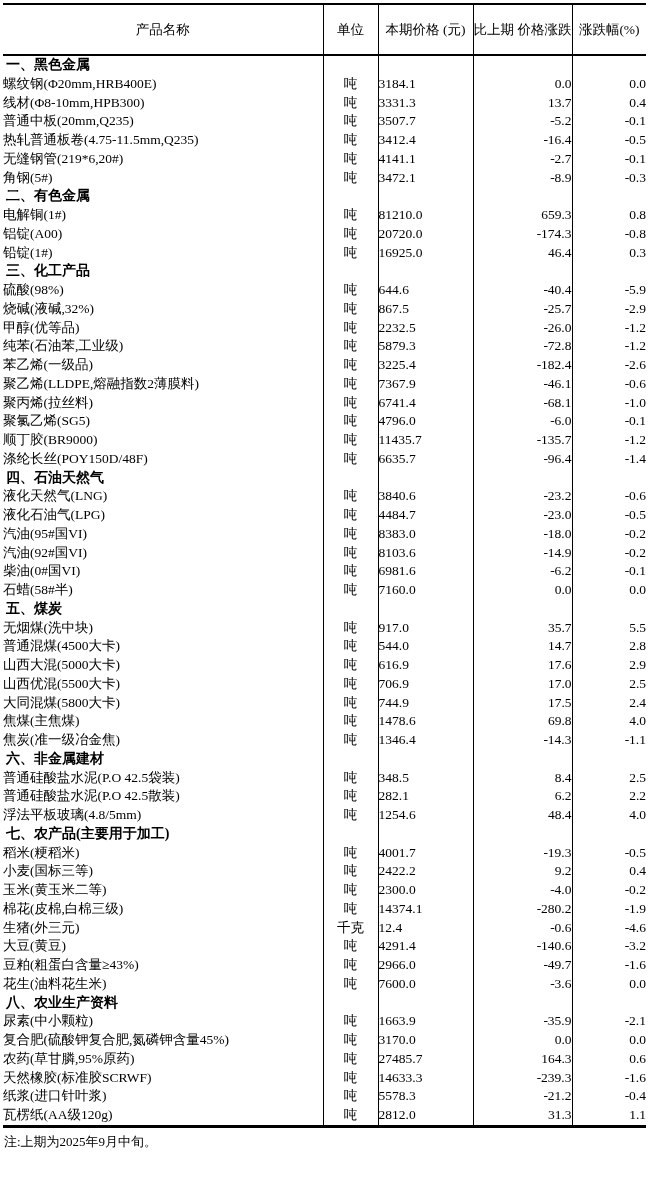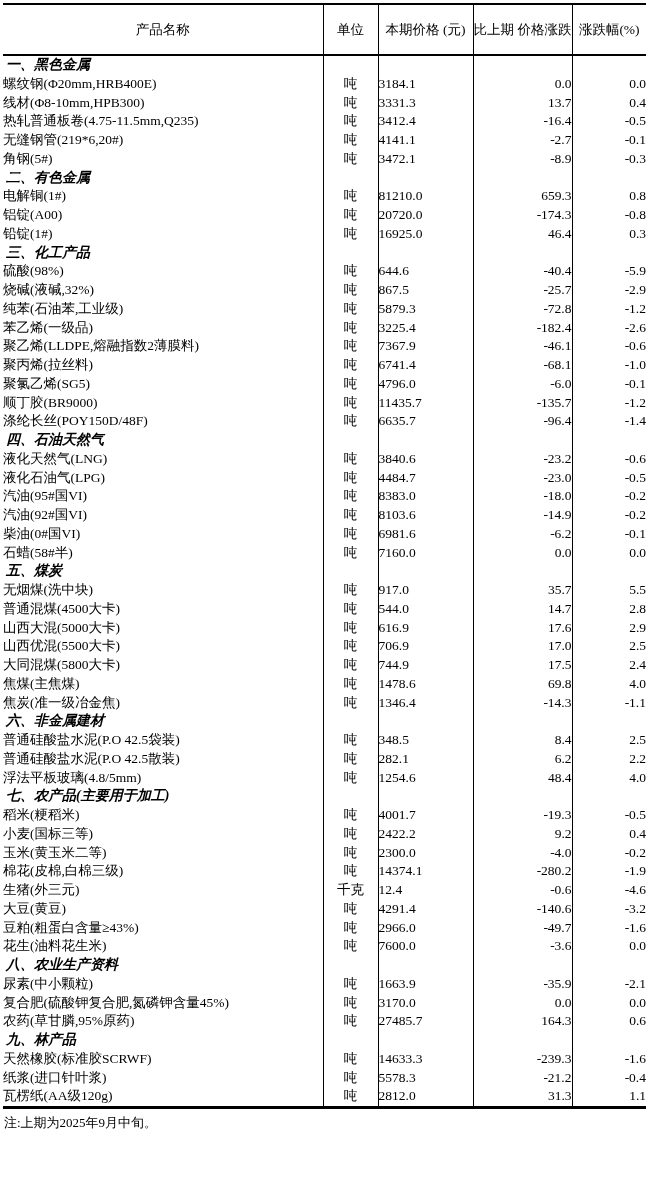"一、黑色金属" td.c-name.section-title { font-style: italic -> none }
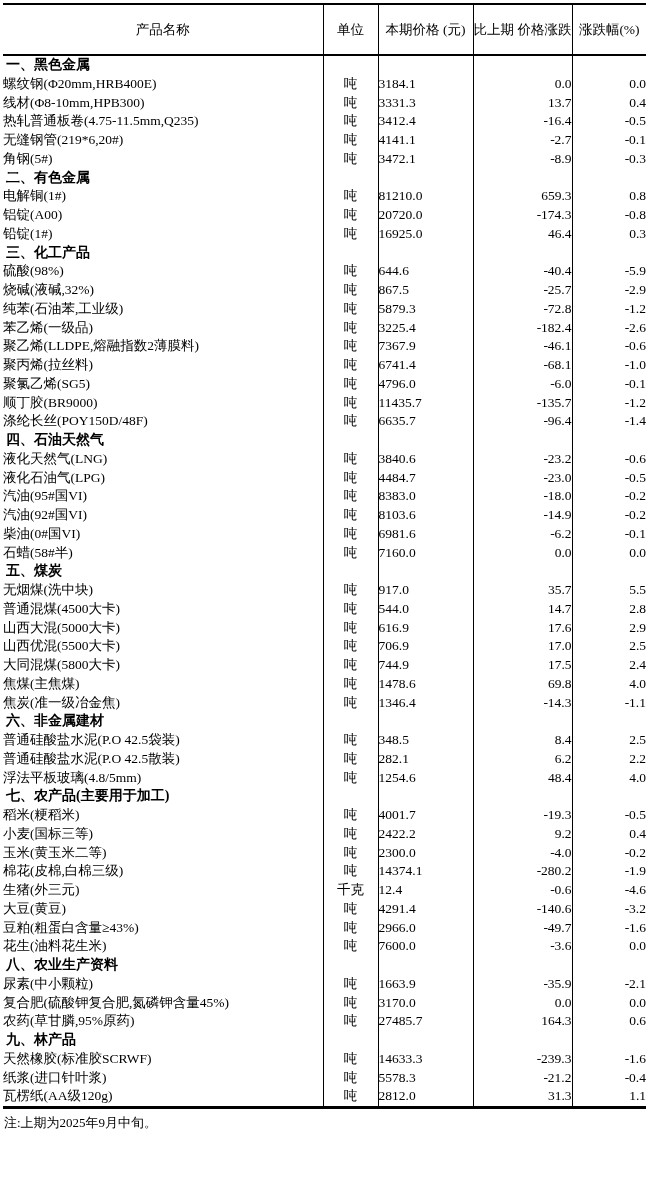"普通中板(20mm,Q235)" tr { html: none -> <tr> <td>普通中板(20mm,Q235)</td> <td>吨</td> <td>3507.7</td> <td>-5.2</td> <td>-0.1</td> </tr> }
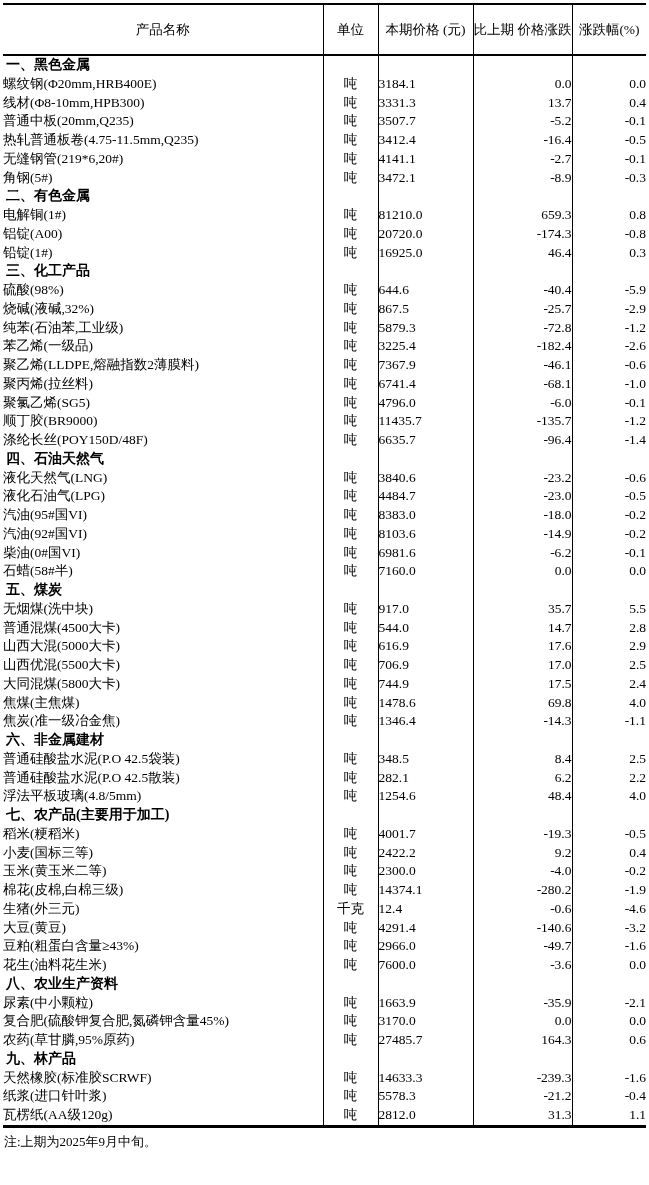"甲醇(优等品)" tr { html: none -> <tr> <td>甲醇(优等品)</td> <td>吨</td> <td>2232.5</td> <td>-26.0</td> <td>-1.2</td> </tr> }
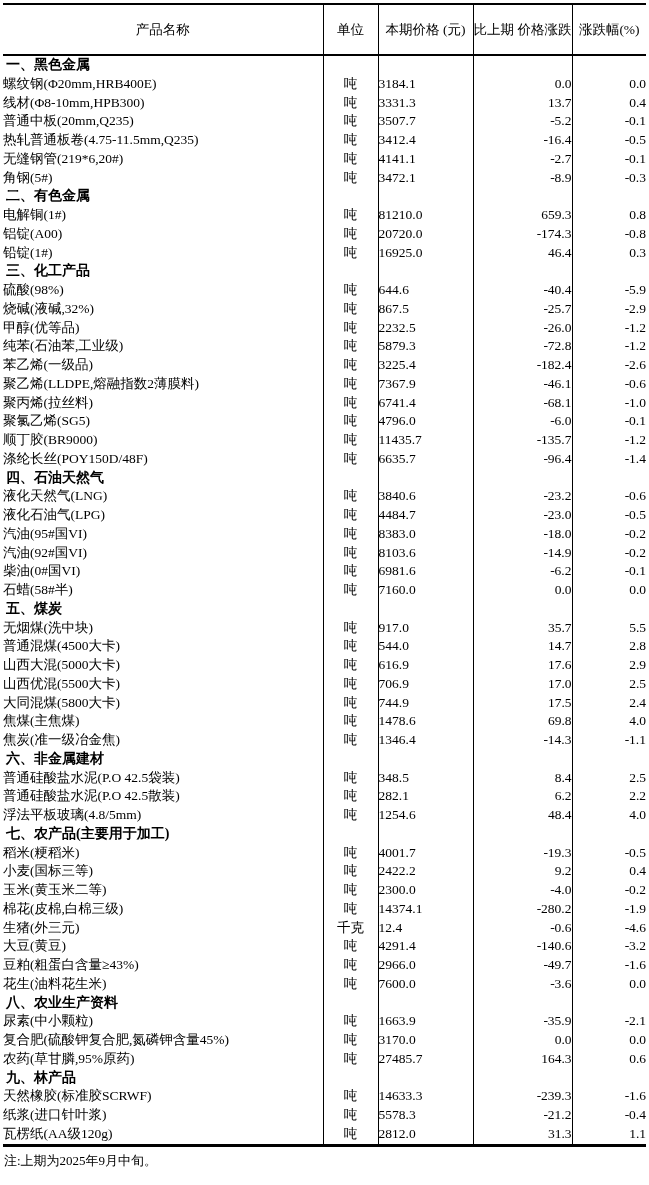"九、林产品" tr { html: <tr> <td>九、林产品</td> <td></td> <td></td> <td></td> <td></td> </tr> -> none }
